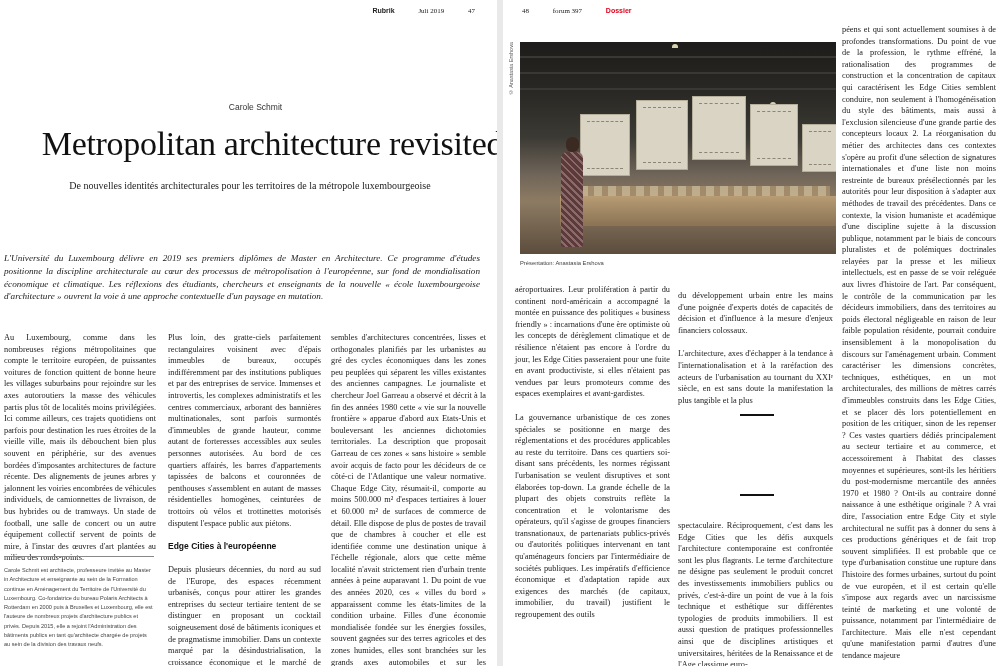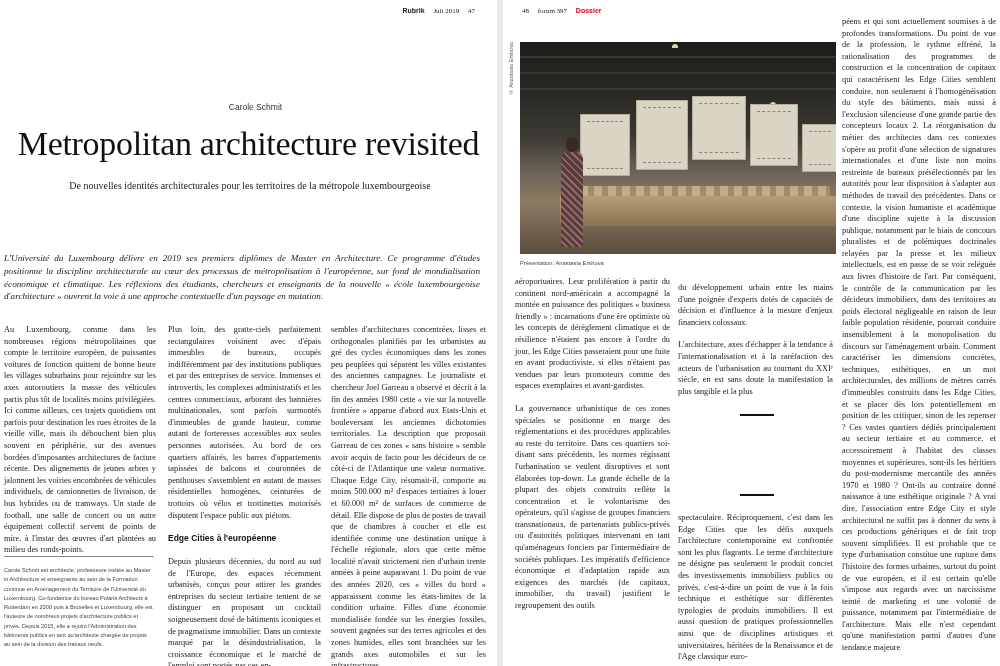"Juli 2019" .header span { margin-right: 7px -> 22px }
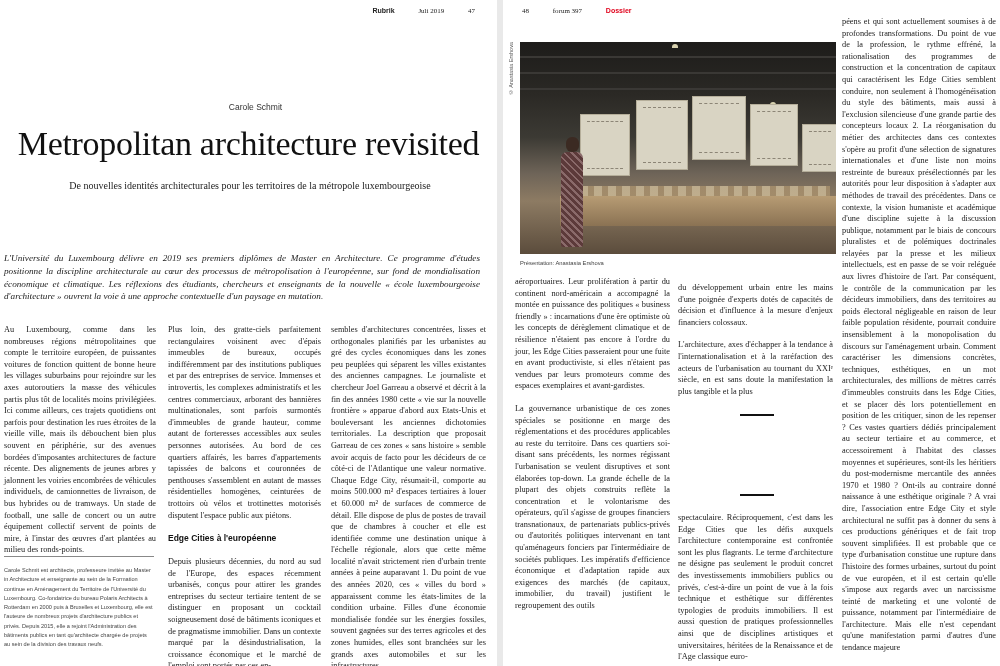"péens et qui sont actuellement" .col p { margin: 4px 0 11px 0 -> 12px 0 11px 0 }
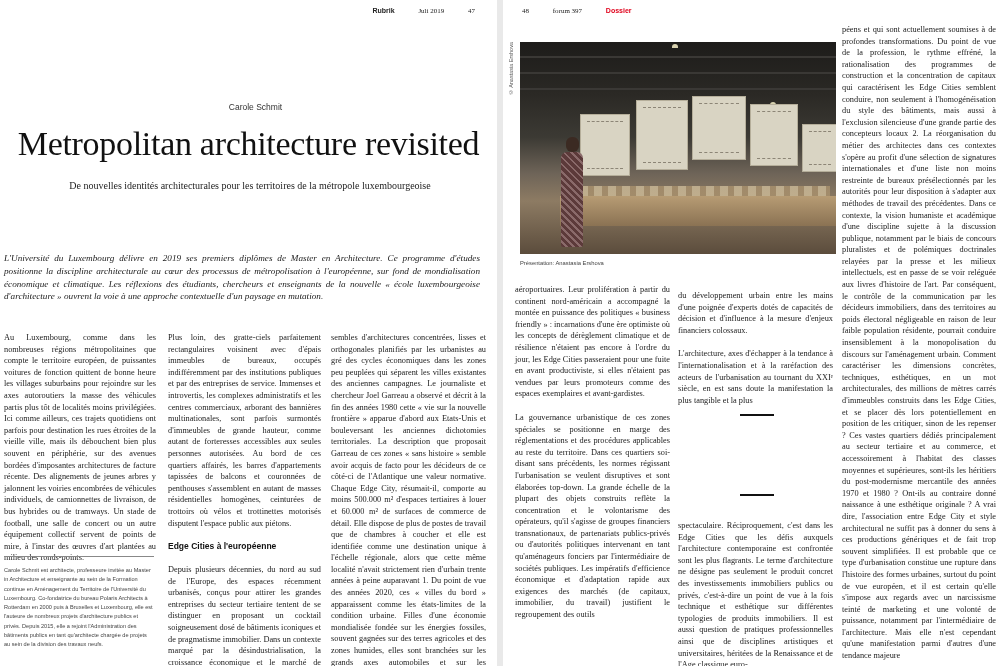"Metropolitan architecture revisited" .title { padding-left: none -> 24px }
